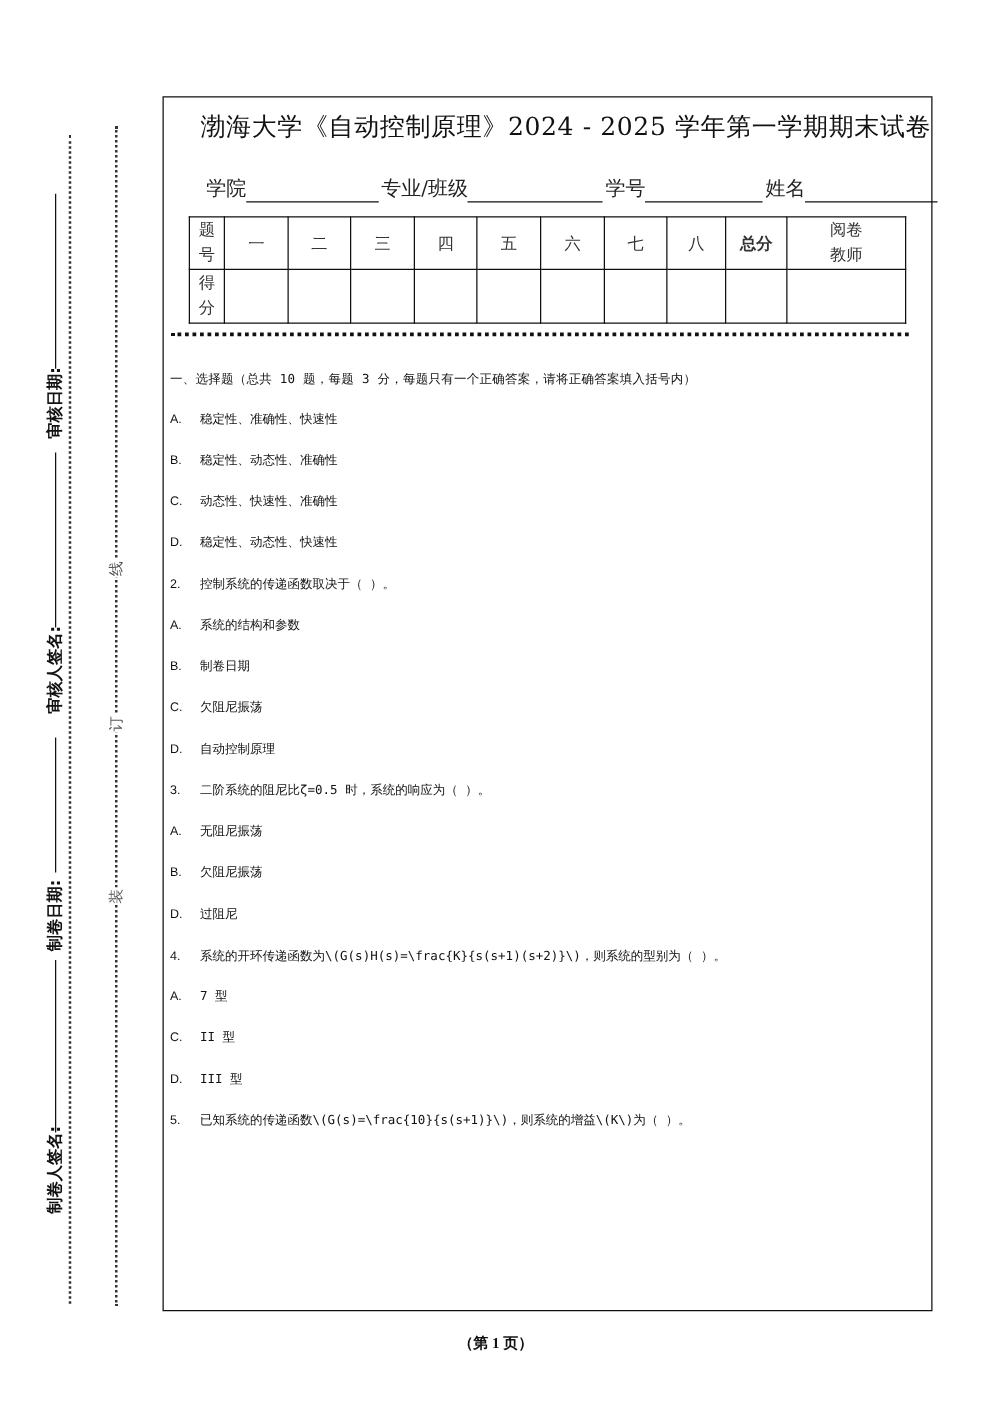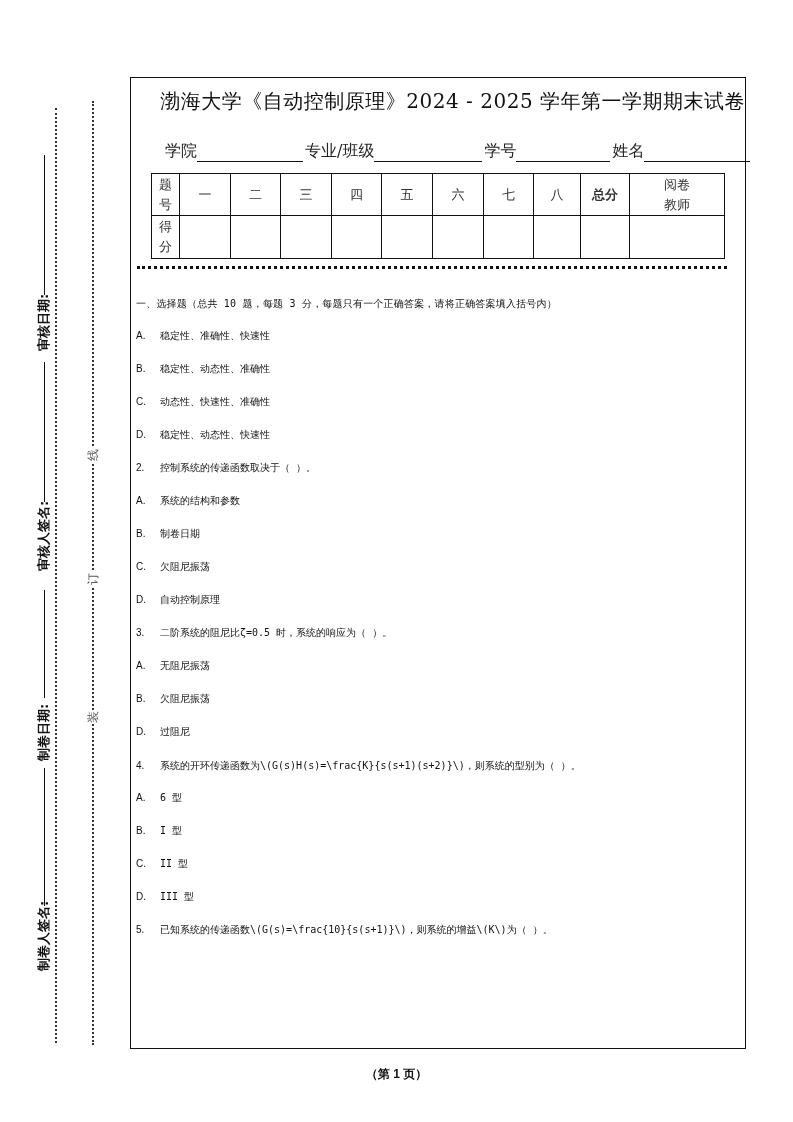"6 型" span { text: 6 -> 7 }
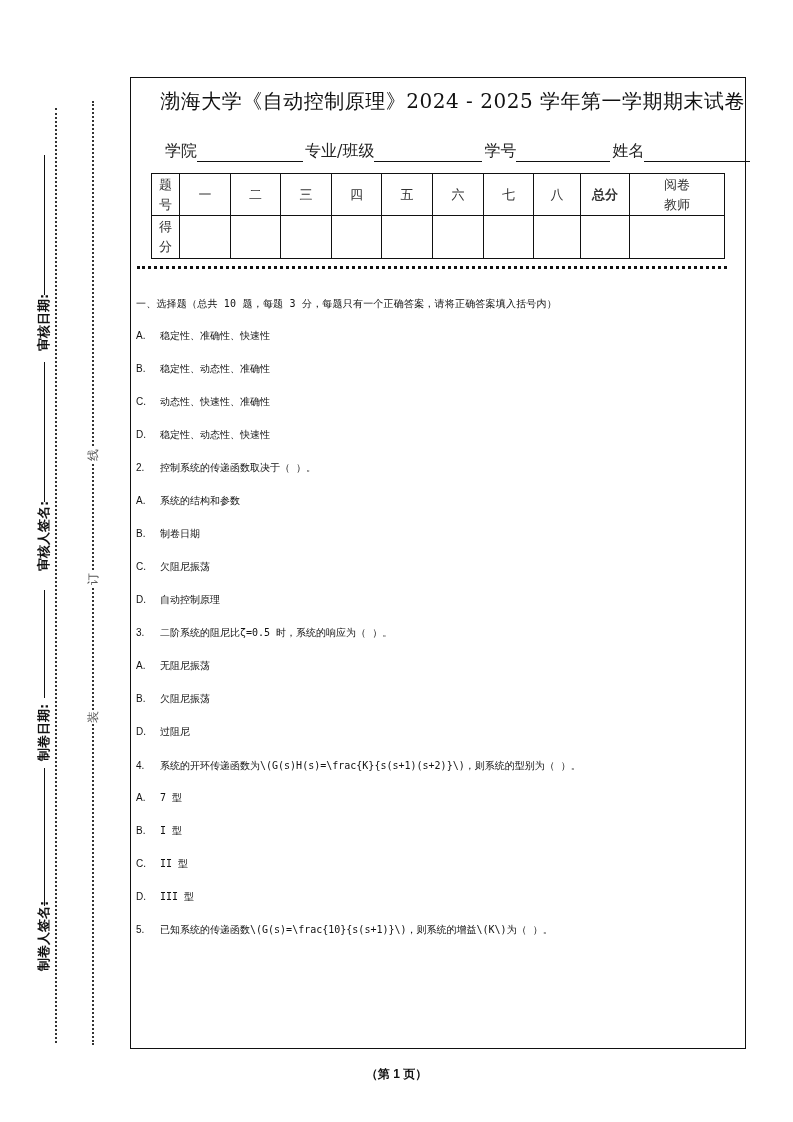"B. I 型" div.opt { html: <div><span>B.</span><span>I 型</span></div> -> none }
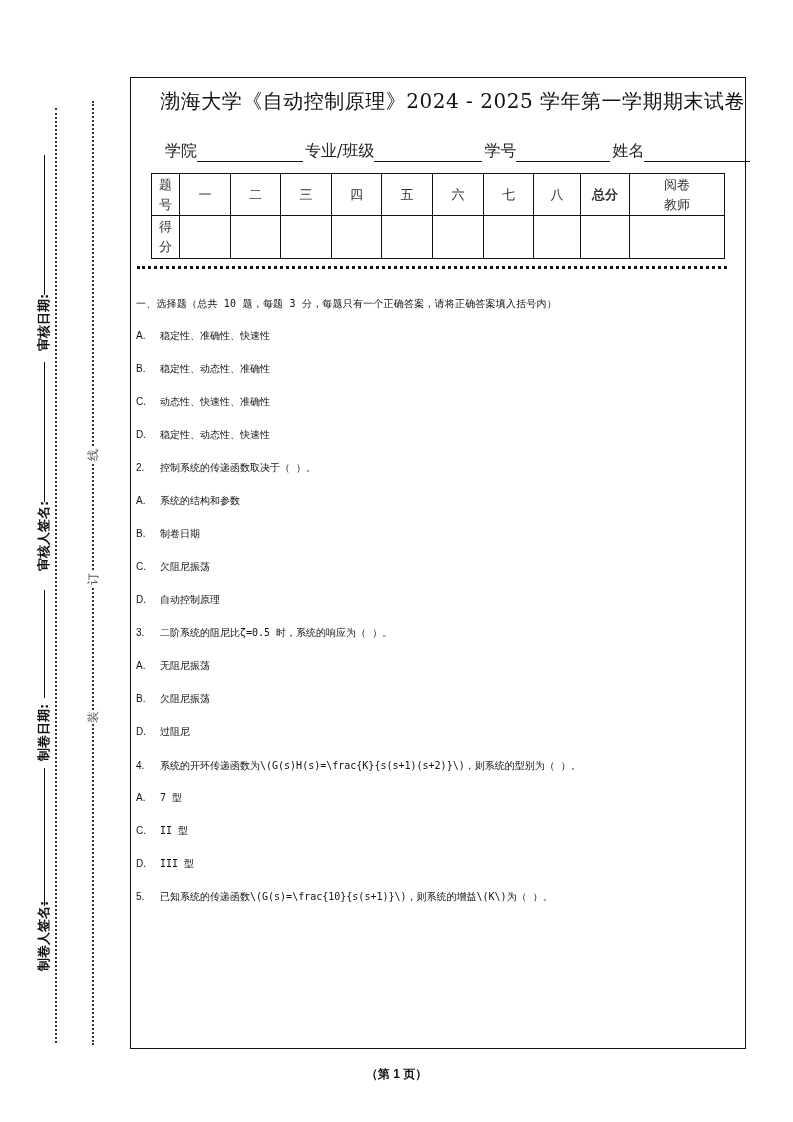"（第 1 页）" .footer { font-family: Liberation Sans, sans-serif -> Liberation Serif, serif }
